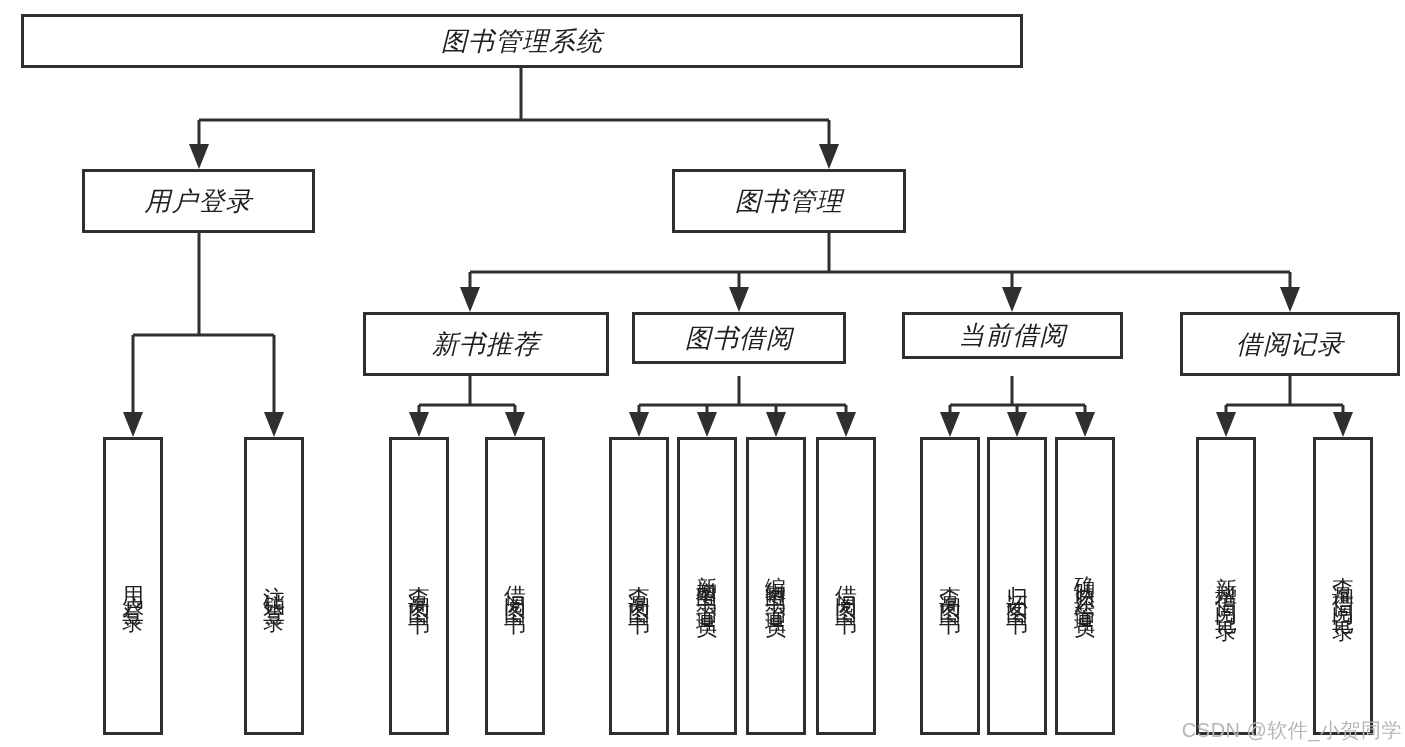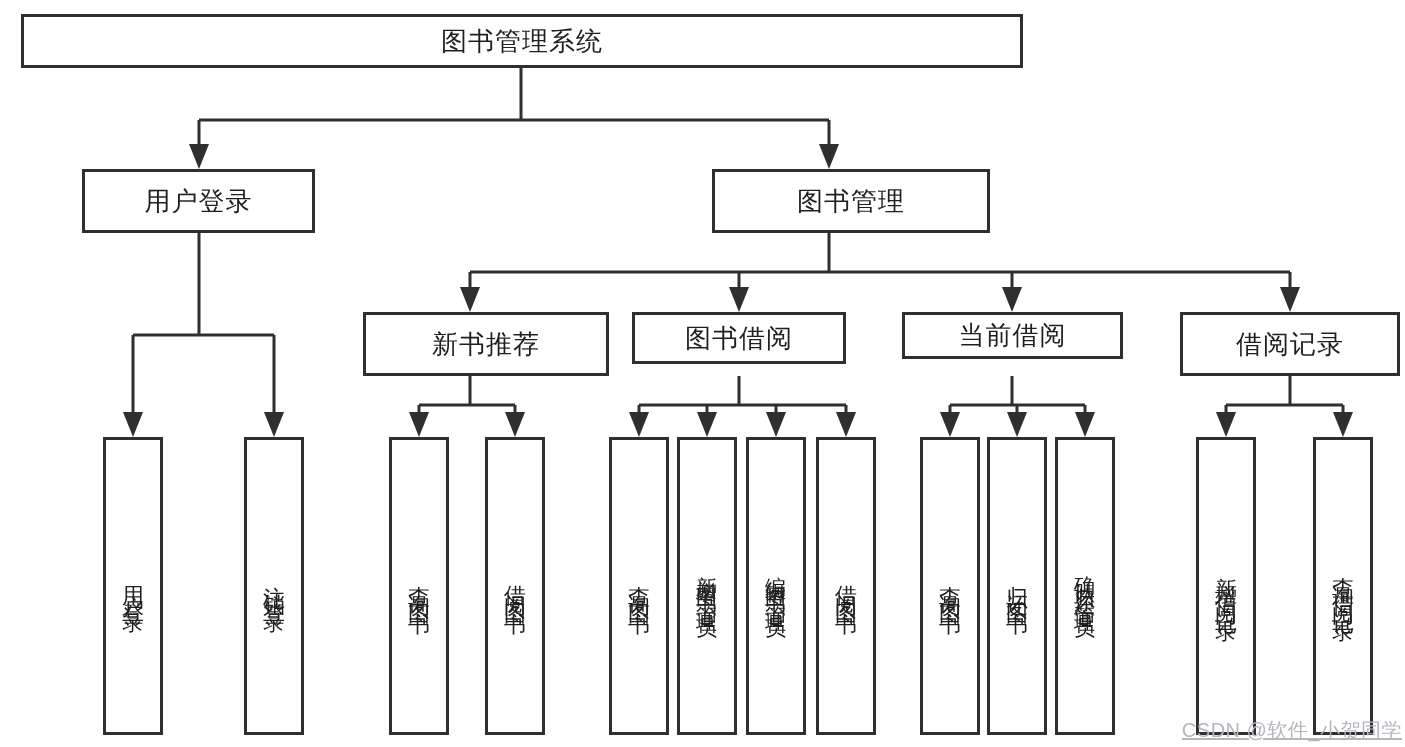"图书管理系统" .h-label { font-style: none -> italic }
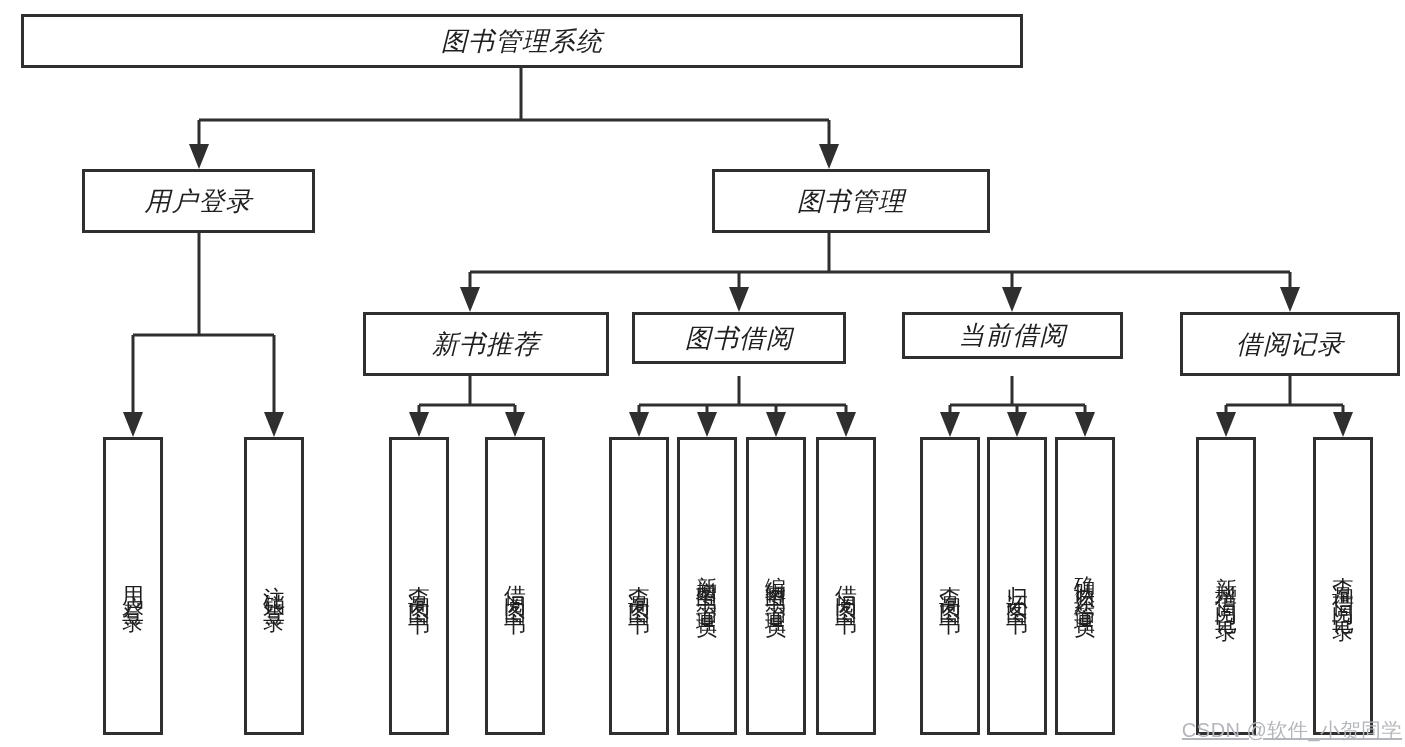"图书管理" div.box { left: 712px -> 672px; width: 278px -> 234px }
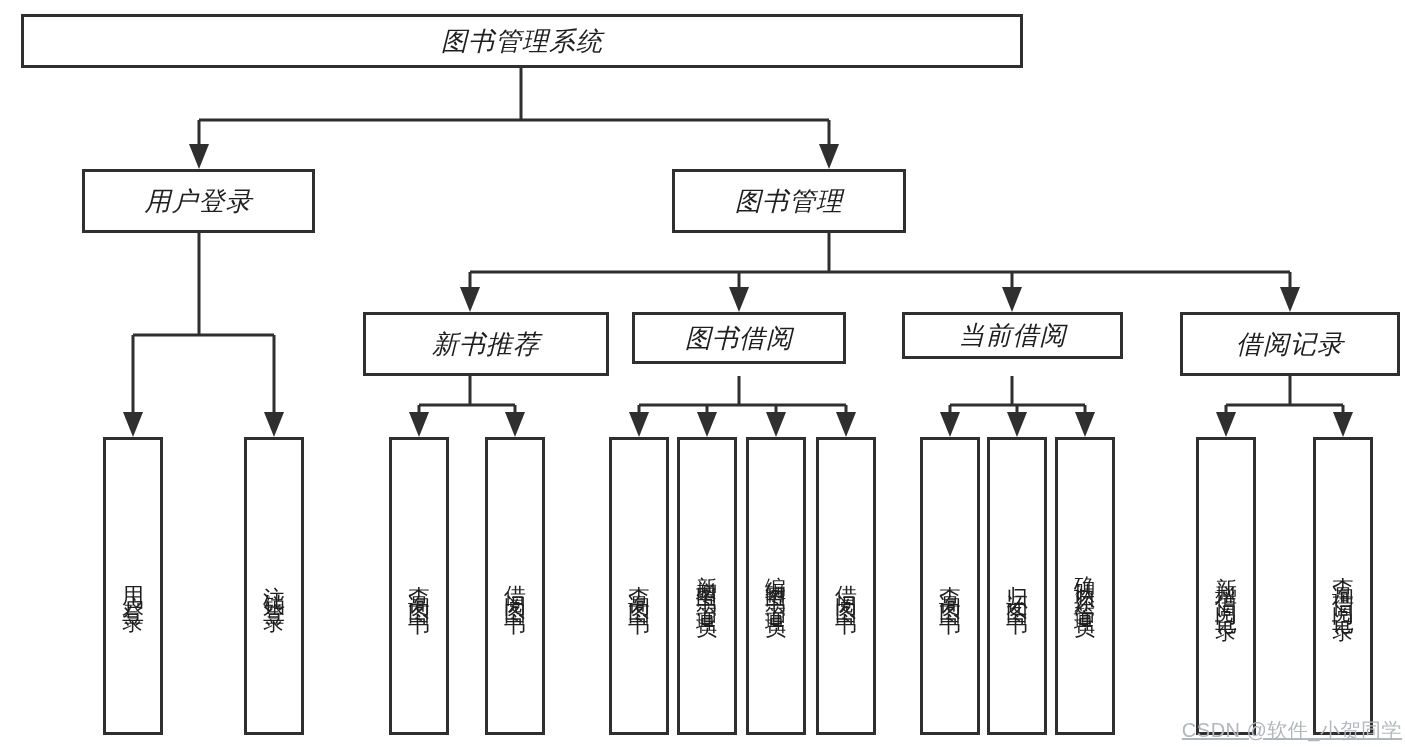"CSDN @软件_小贺同学" .watermark { text-decoration: underline -> none }
